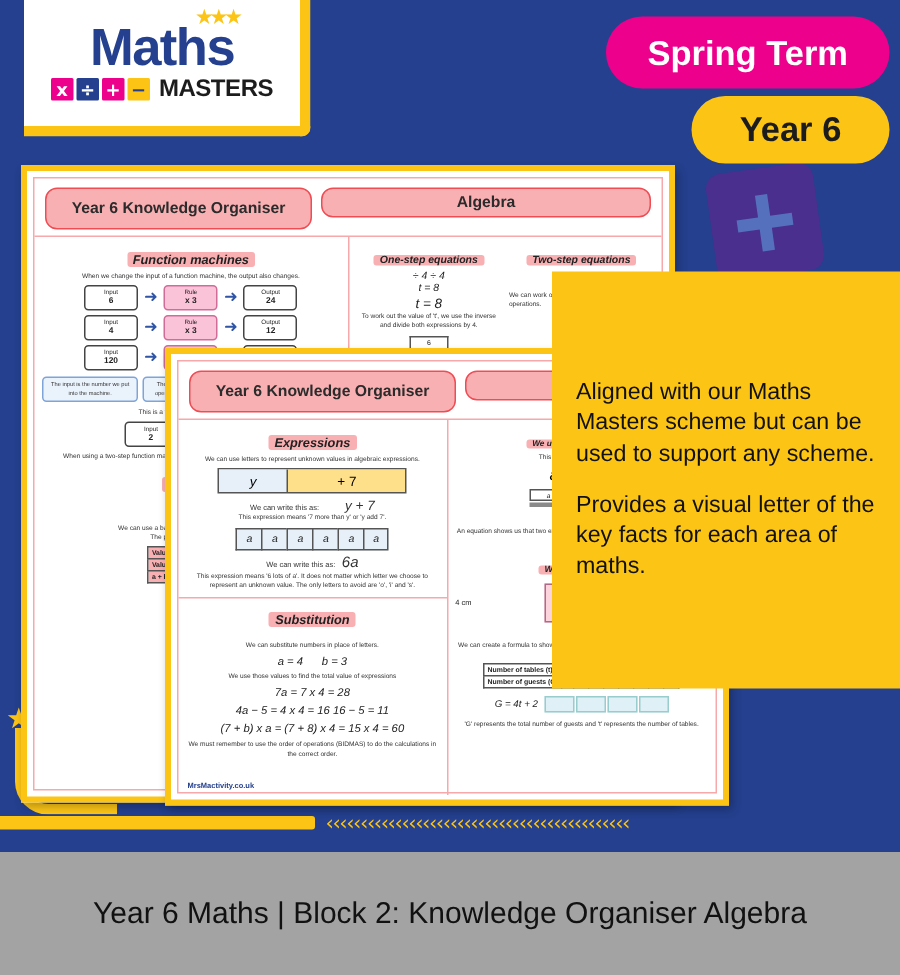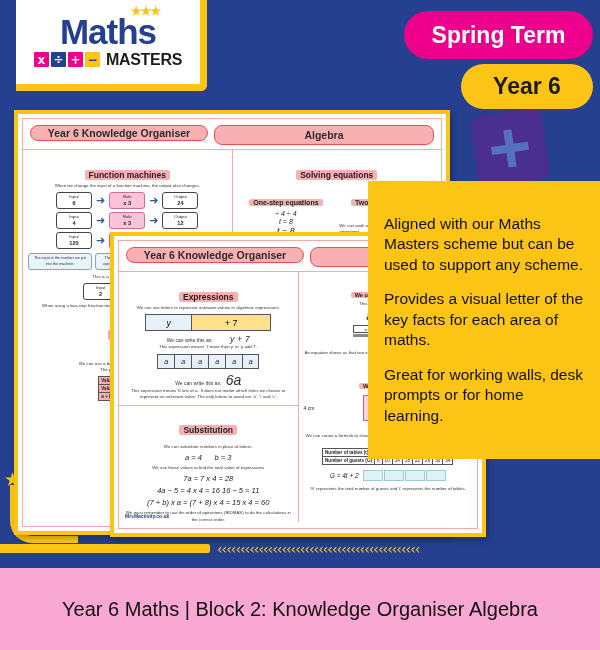"Year 6 Knowledge Organiser" .pill-title { height: 16px -> 28px }
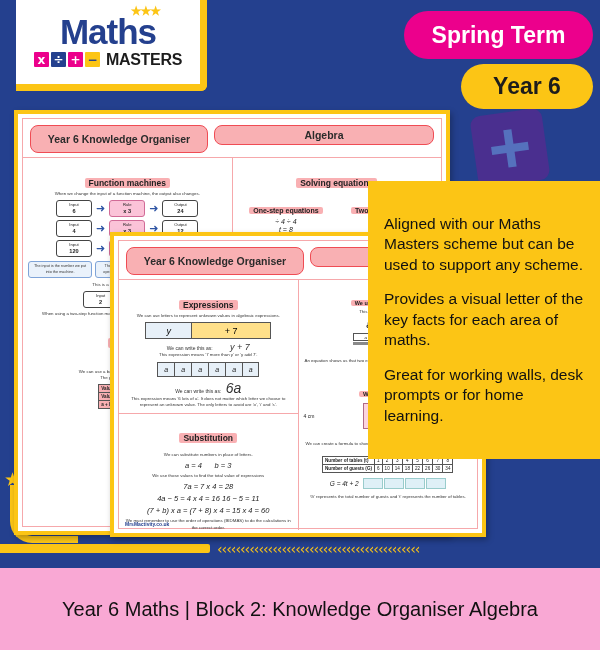"Function machines" .sec-h { font-style: none -> italic; margin: 16px auto 3px -> 6px auto 3px }
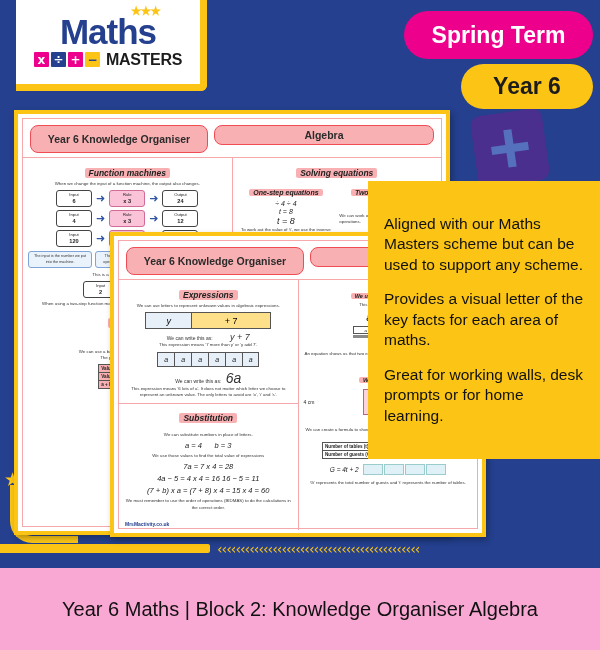"Solving equations" div.center { html: <div><span>Solving equations</span></div> -> none }
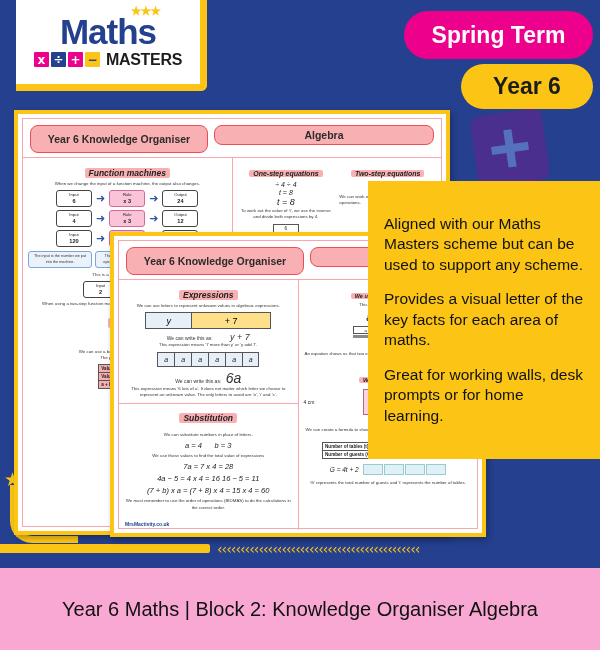"6a" span { font-size: 14px -> 10px }
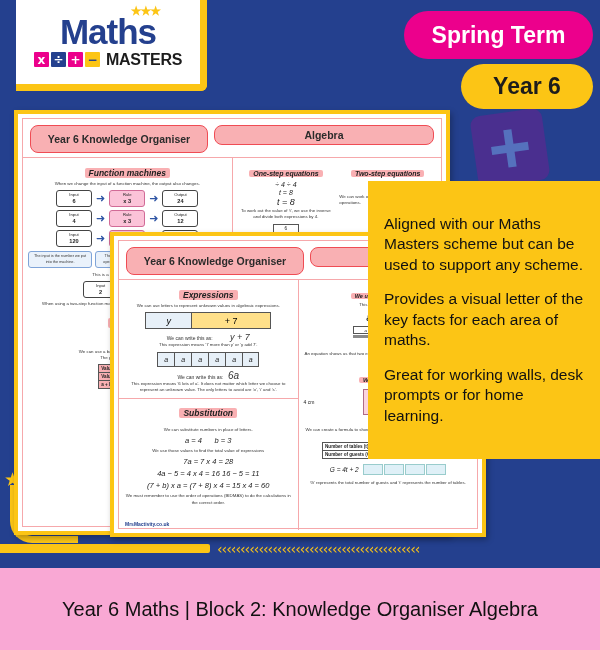"Great for working walls, desk" p { html: <p>Great for working walls, desk prompts or for home learning.</p> -> none }
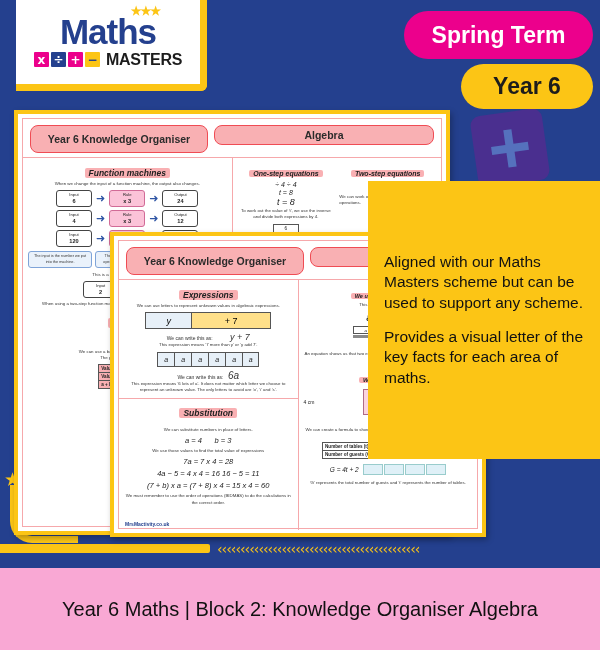"Year 6 Maths | Block" .caption { background: #f9a8d4 -> #a3a3a3 }
